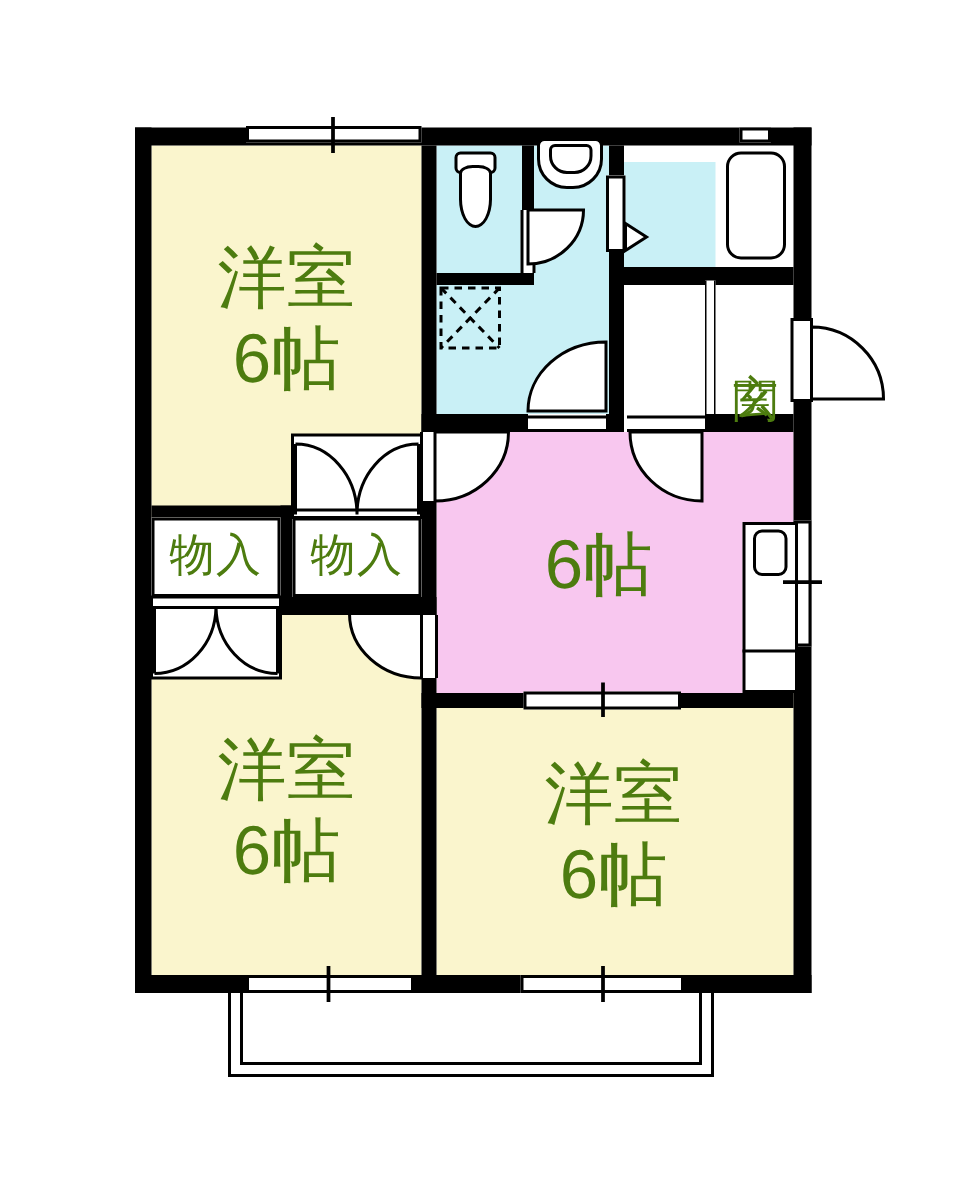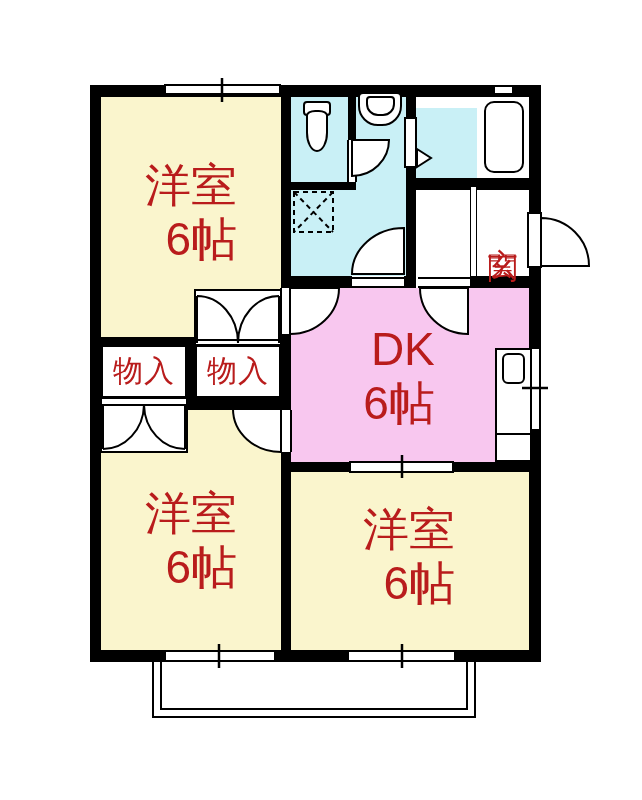"洋室" .lbl { color: #b91c1c -> #4d7c0f; text-align: right -> center }
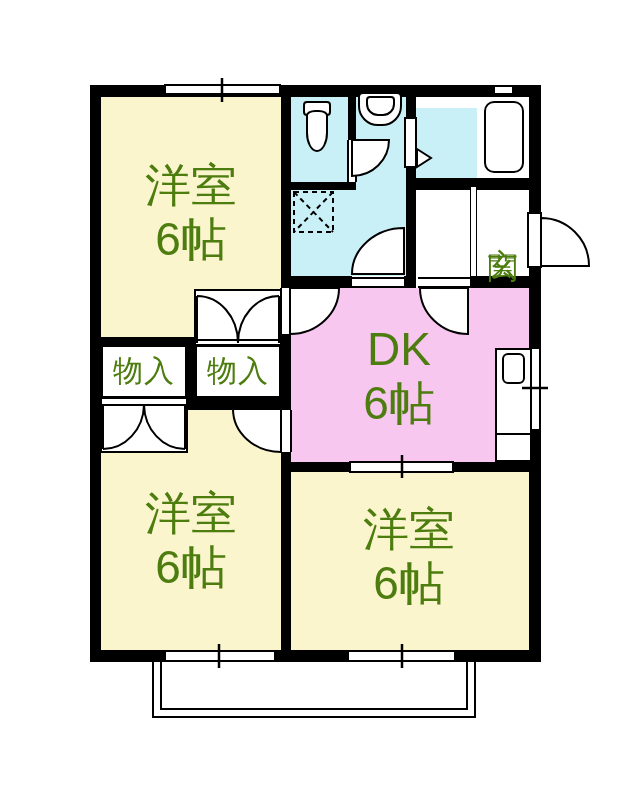"DK" div.big { html: <div>DK</div> -> none }
